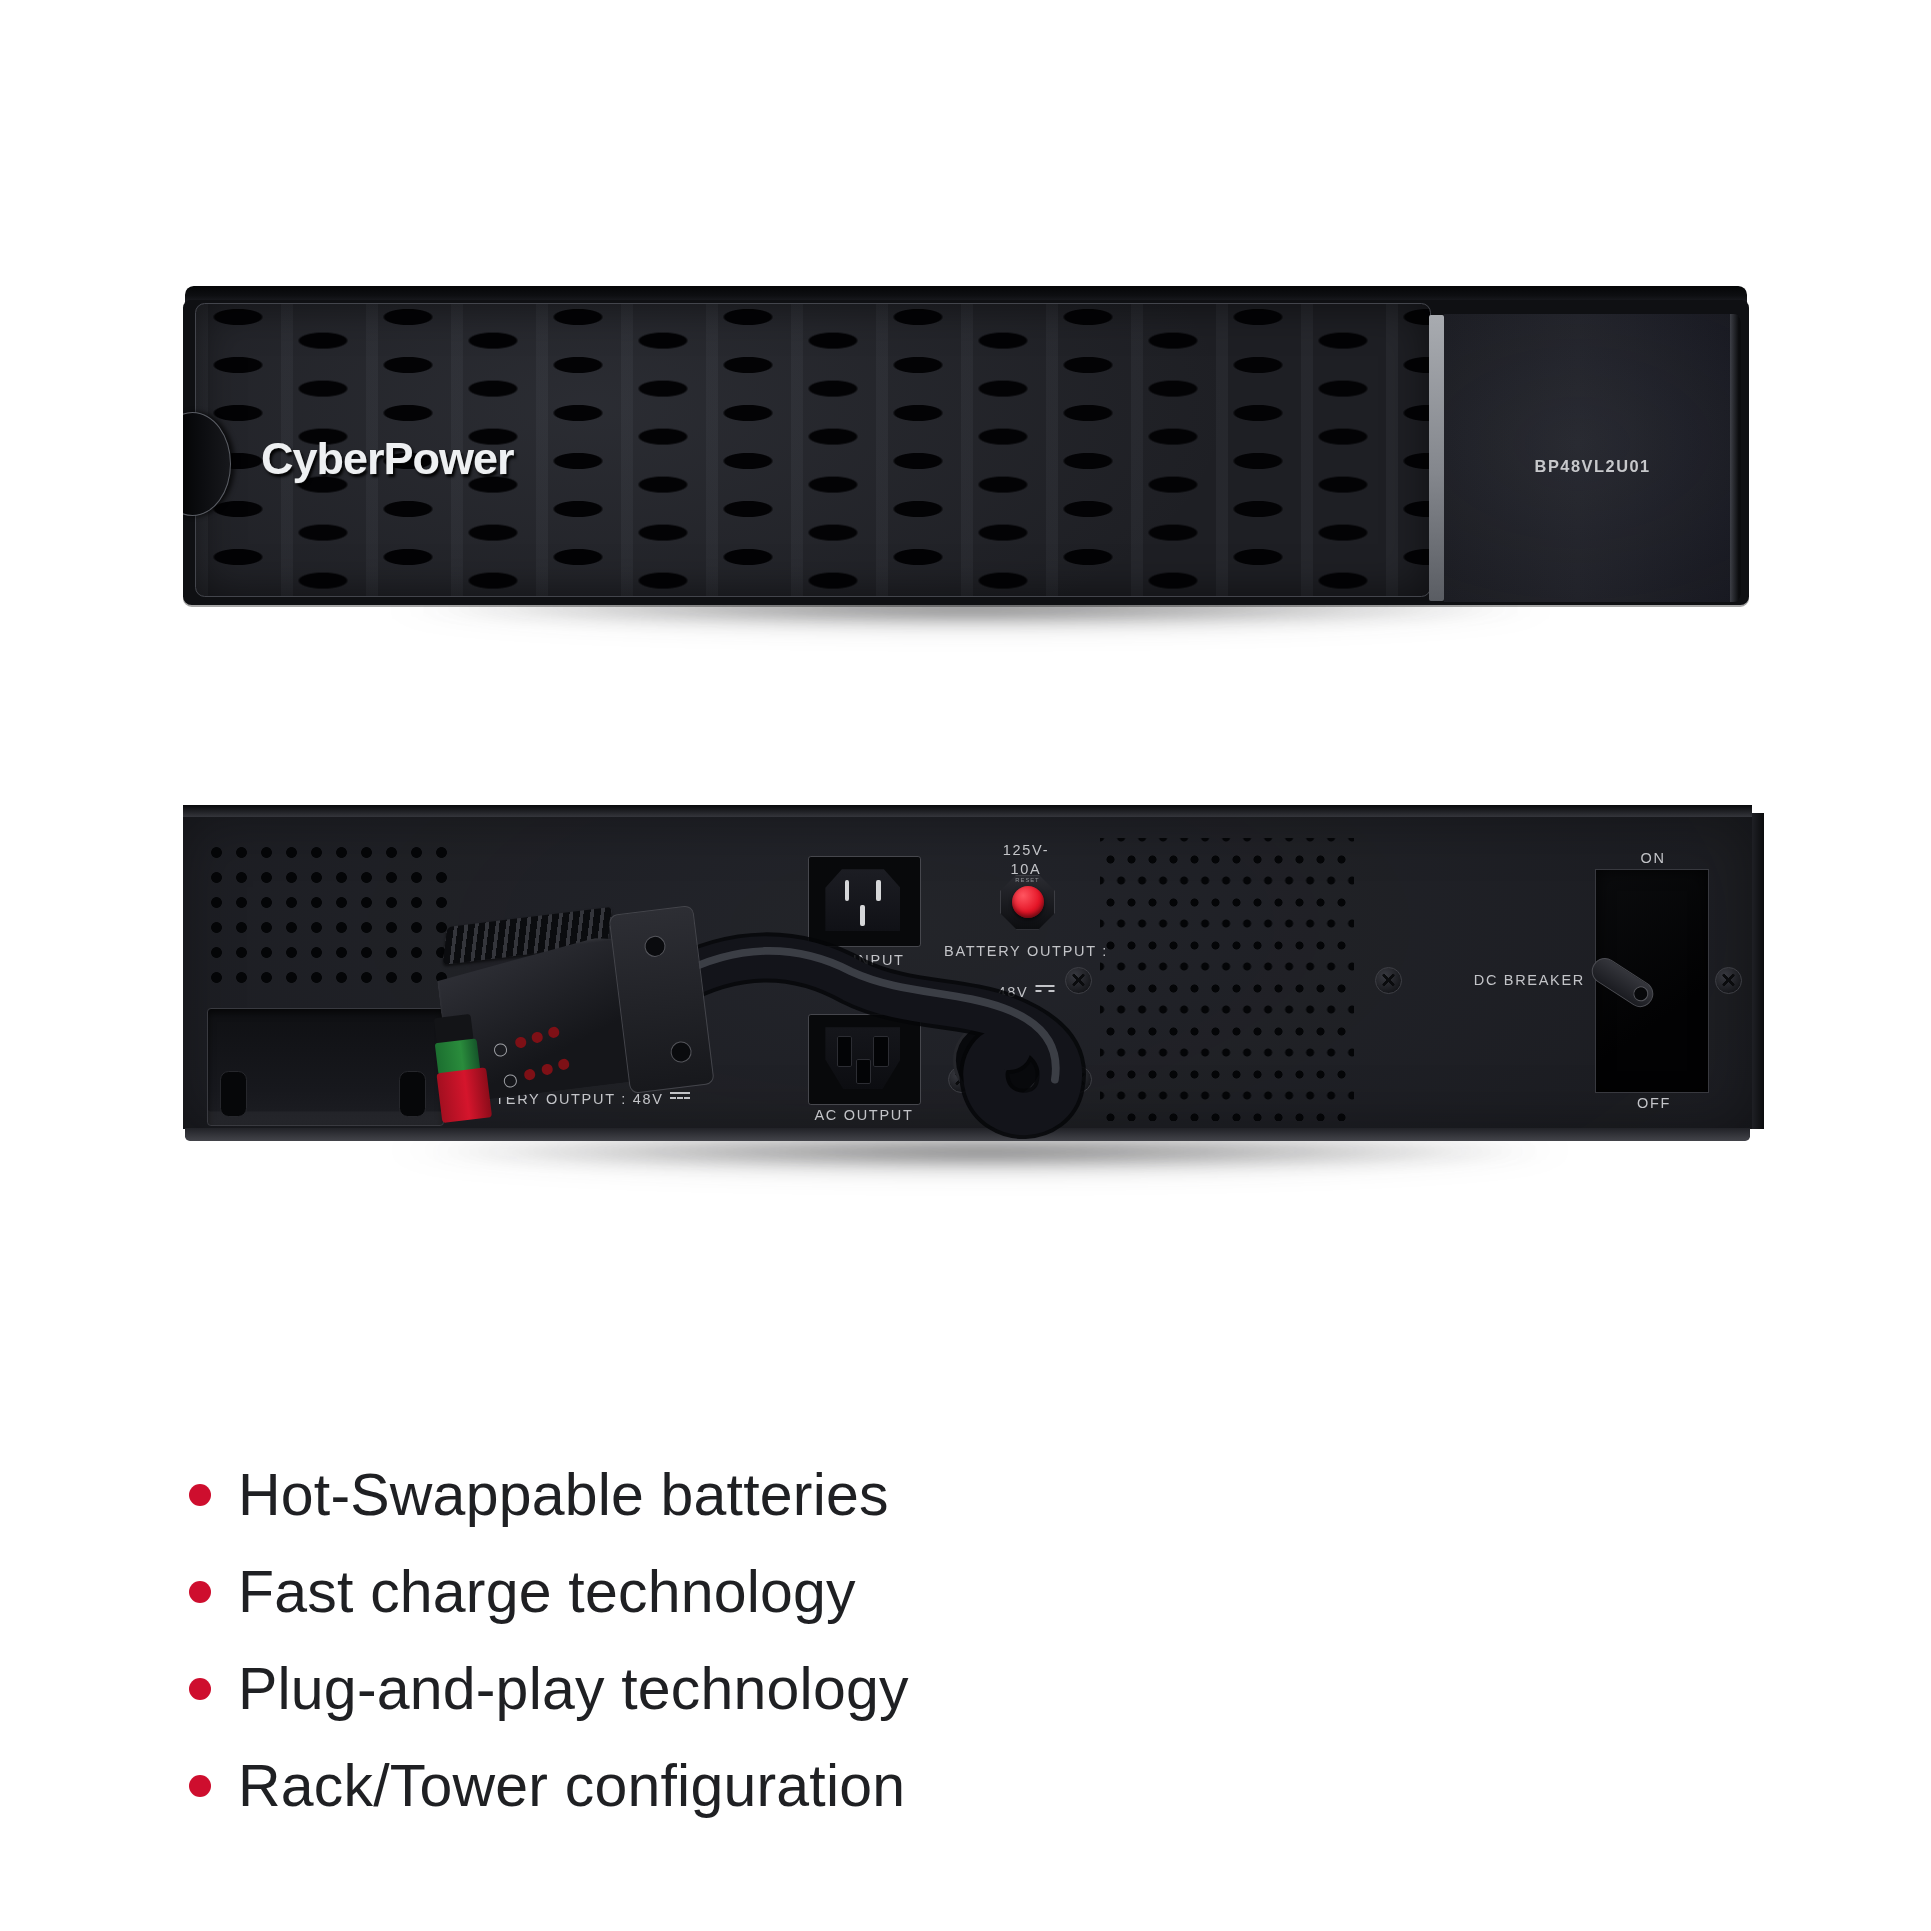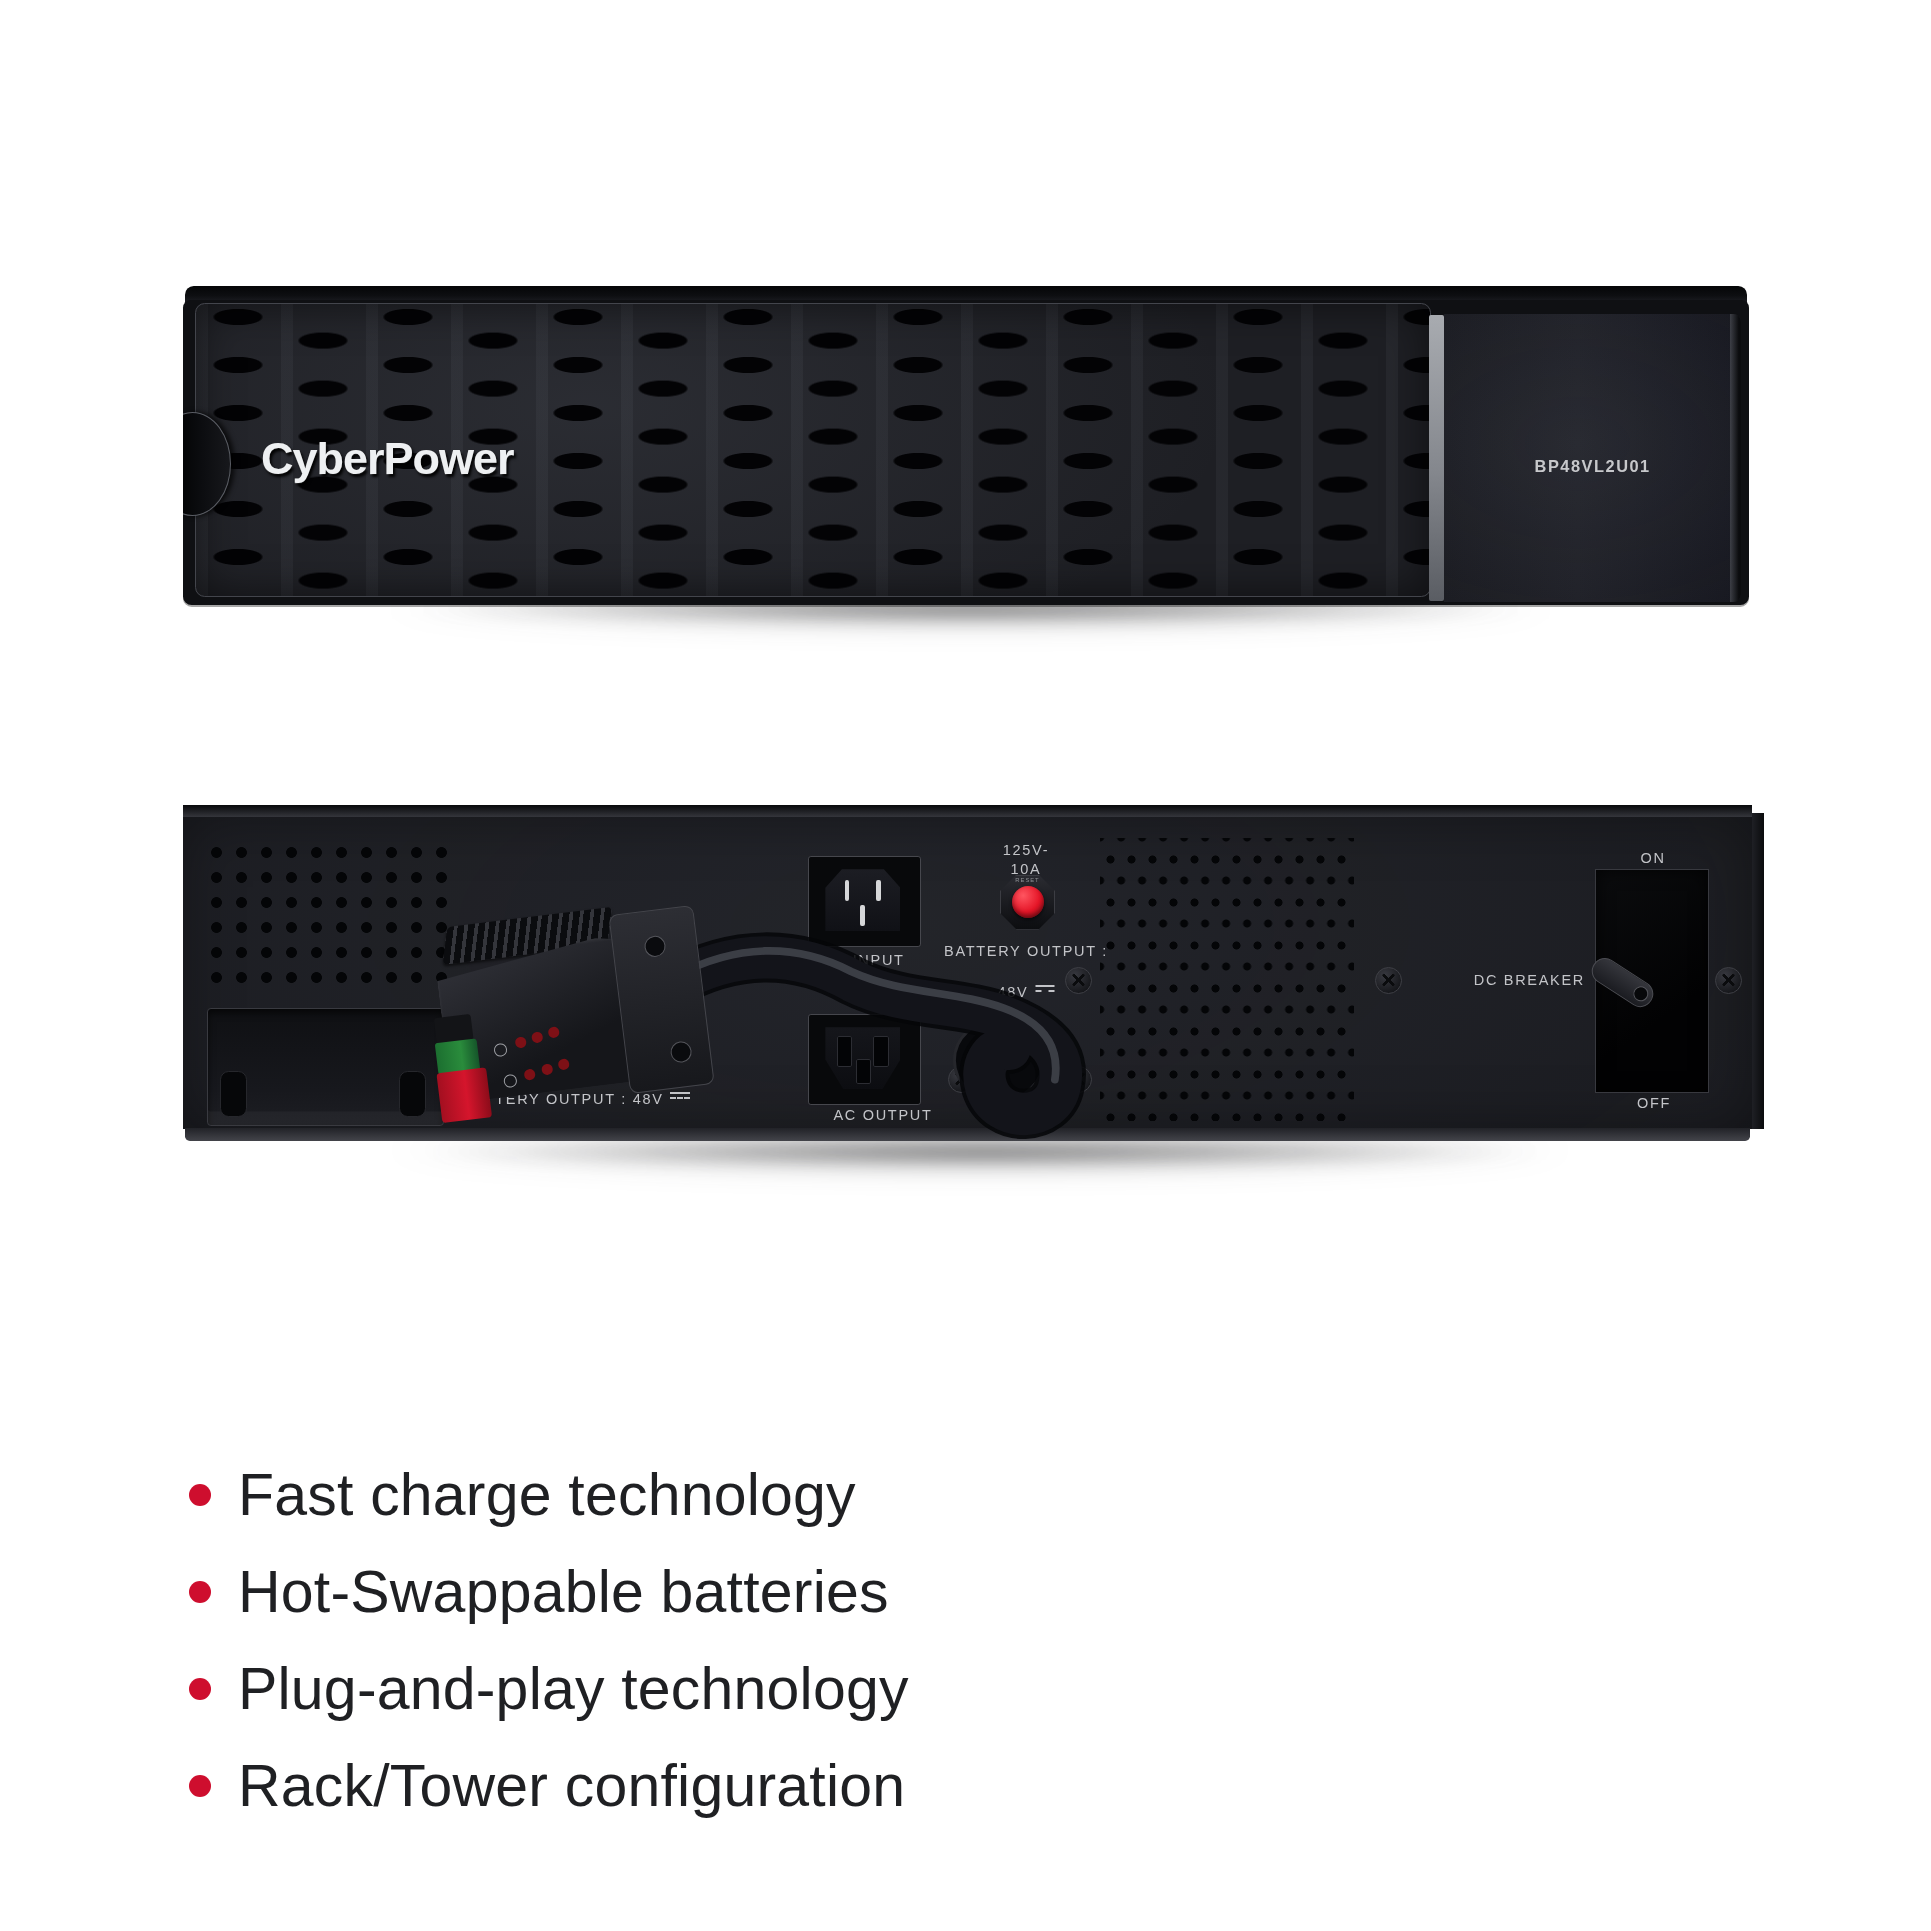"AC OUTPUT" div.rlabel { left: 700px -> 681px }
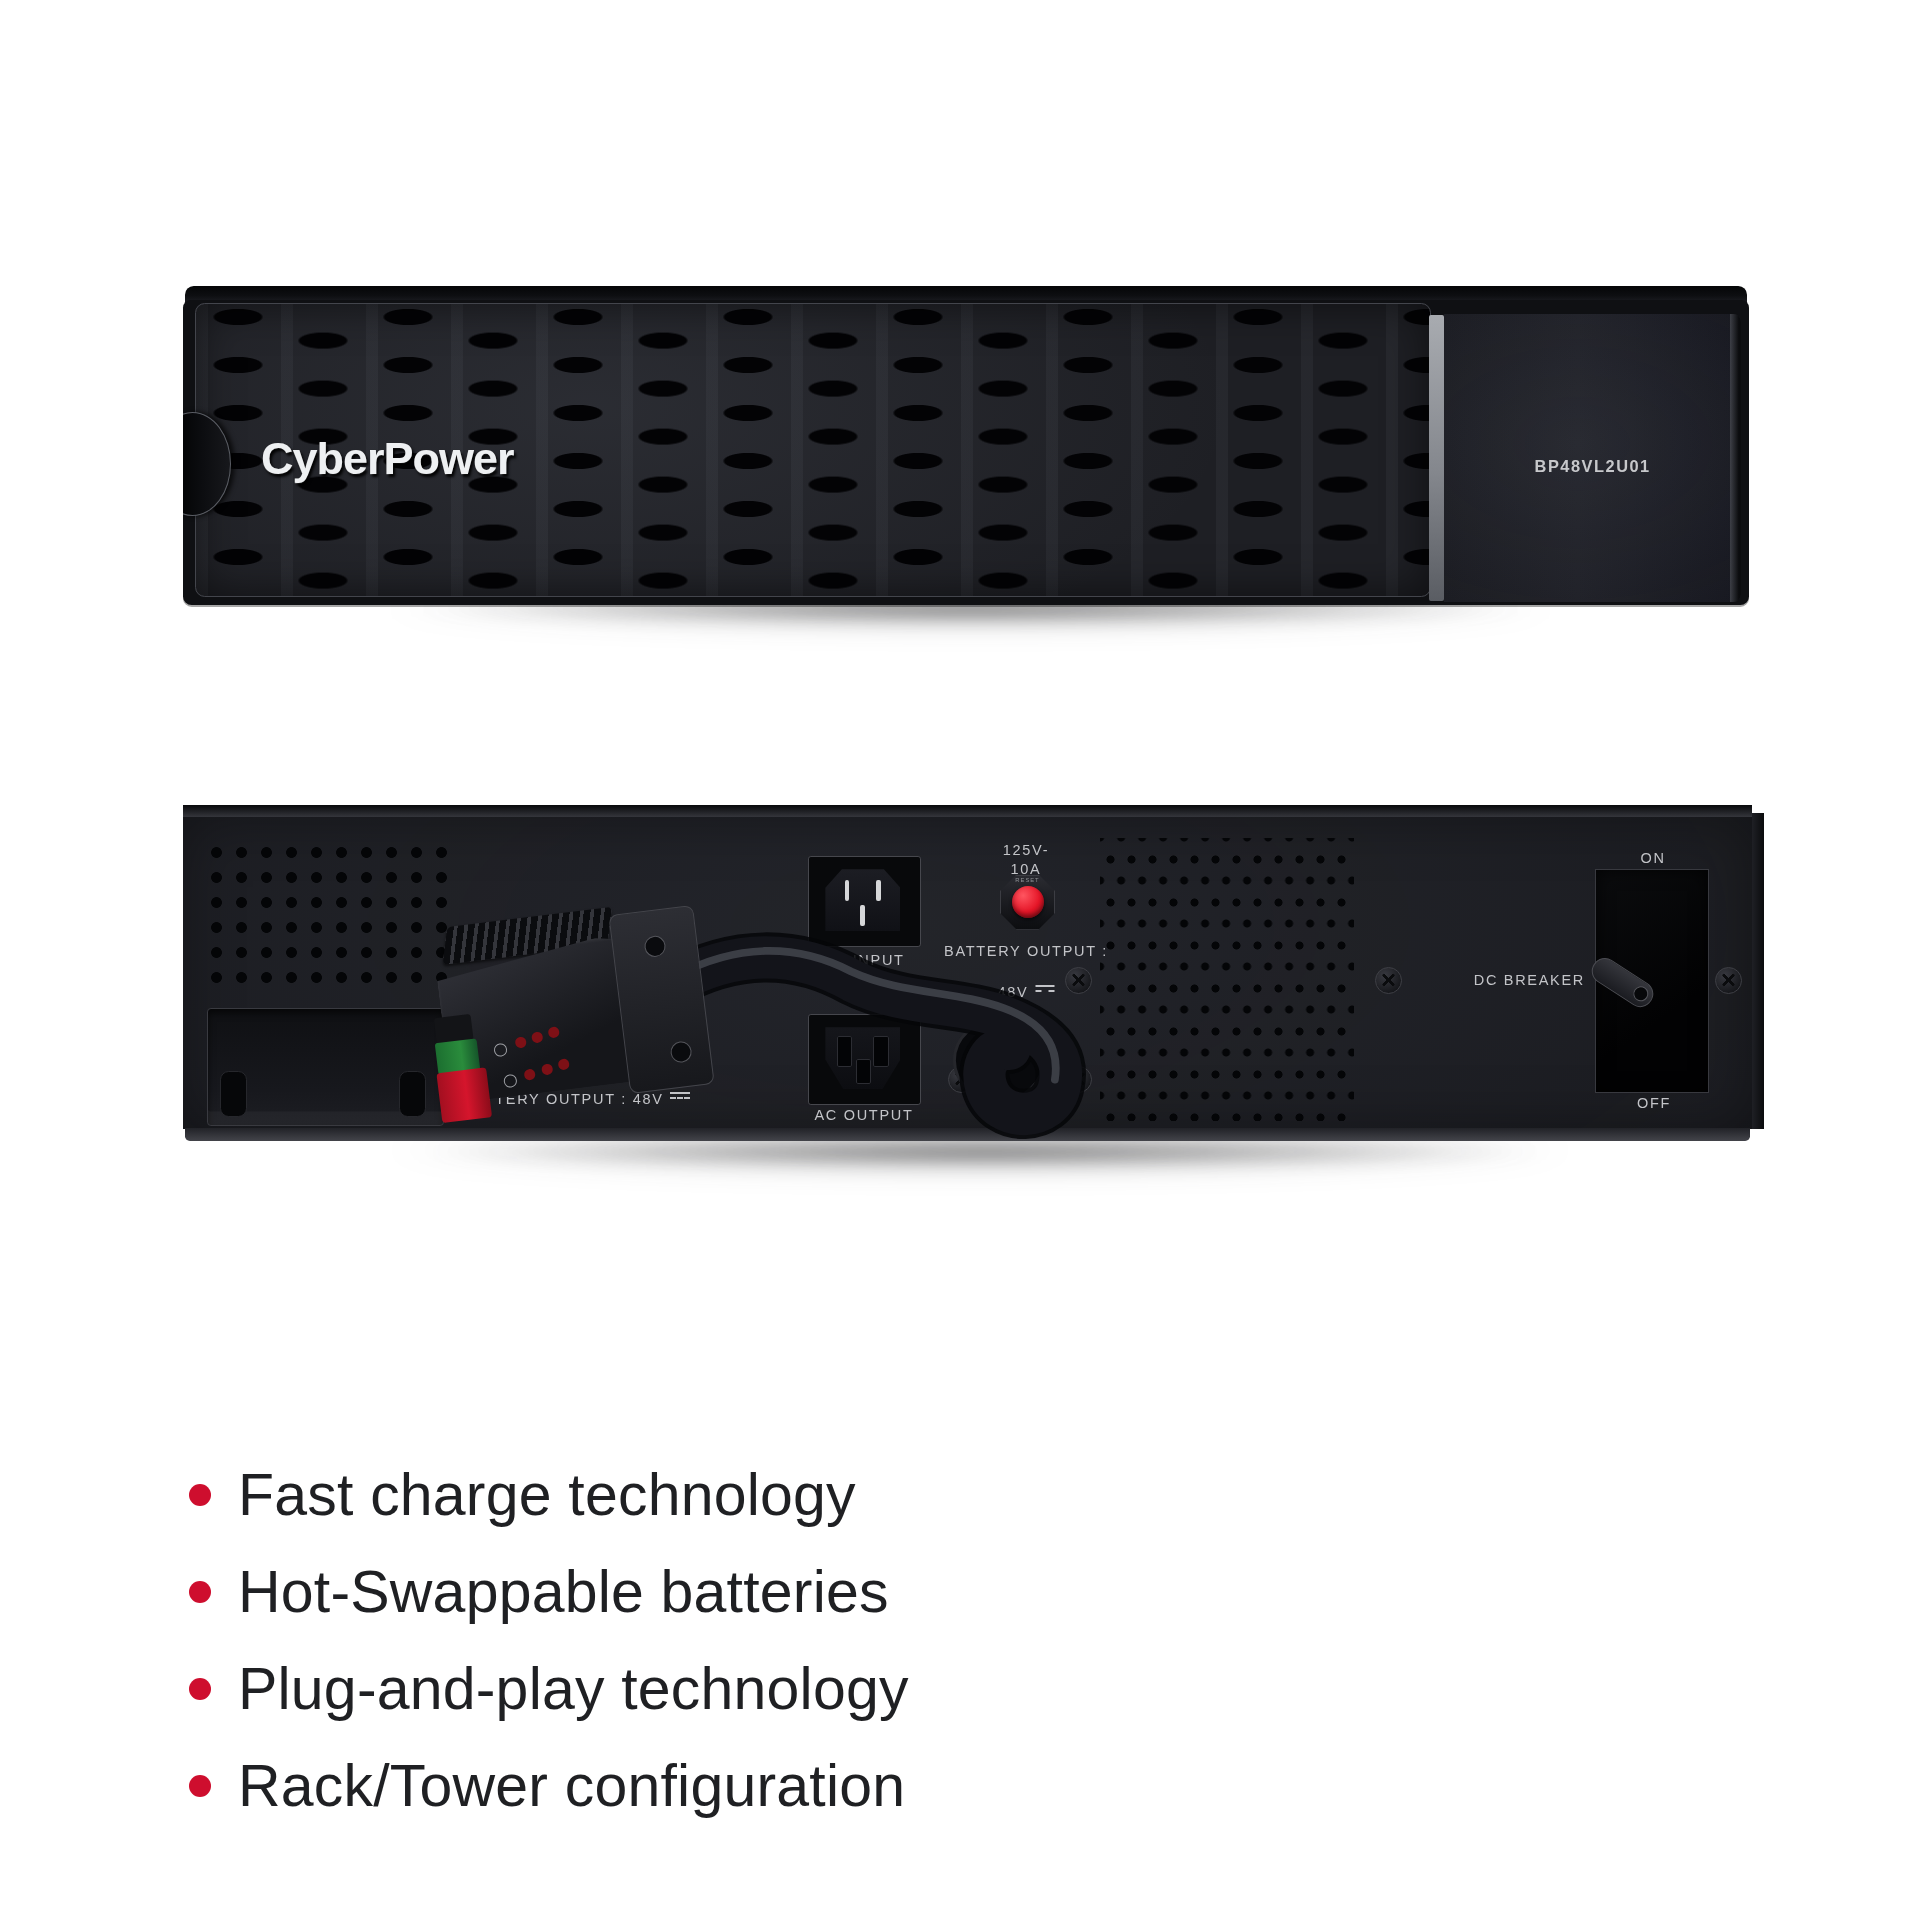"Fast charge technology" div.feature-row { order: before "Hot-Swappable batteries" -> after "Hot-Swappable batteries" }
